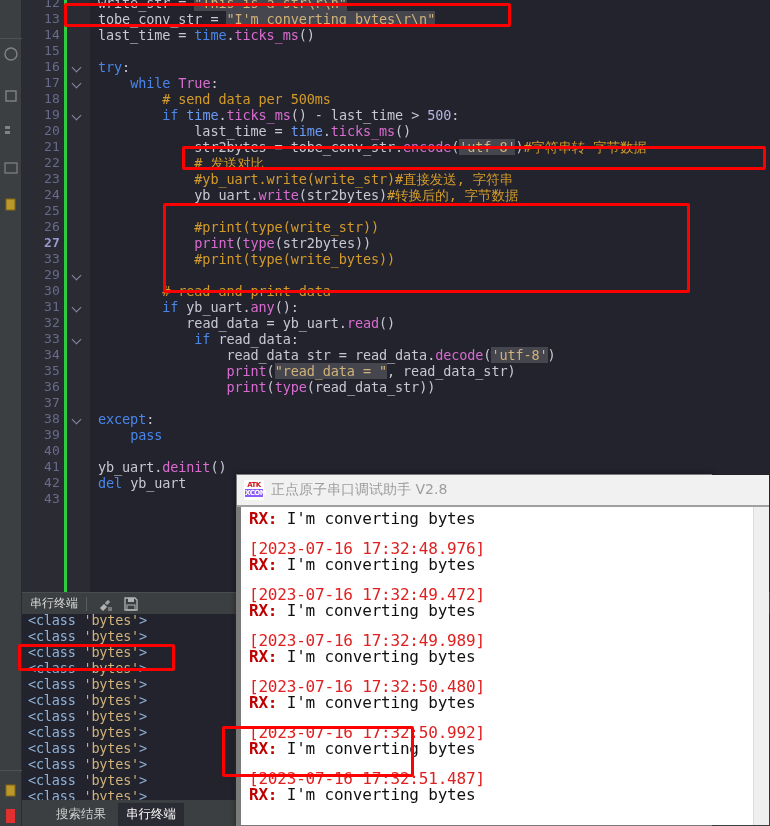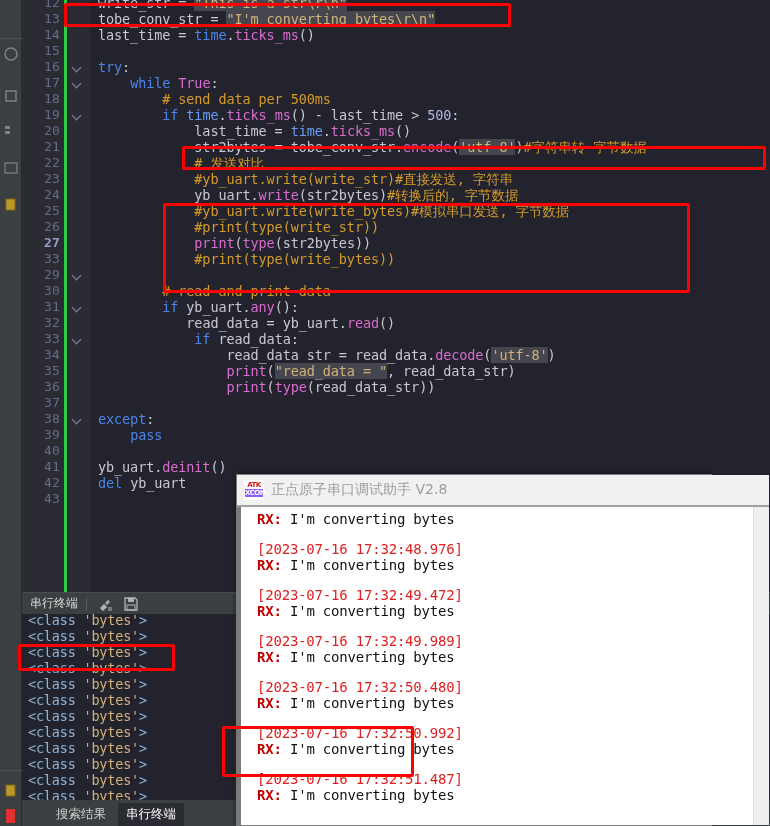"#yb_uart.write(write_bytes)#模拟串口发送, 字节数据" div.cl { html: <div><span> </span><span>#yb_uart.write(write_bytes)#模拟串口发送, 字节数据</span></div> -> none }
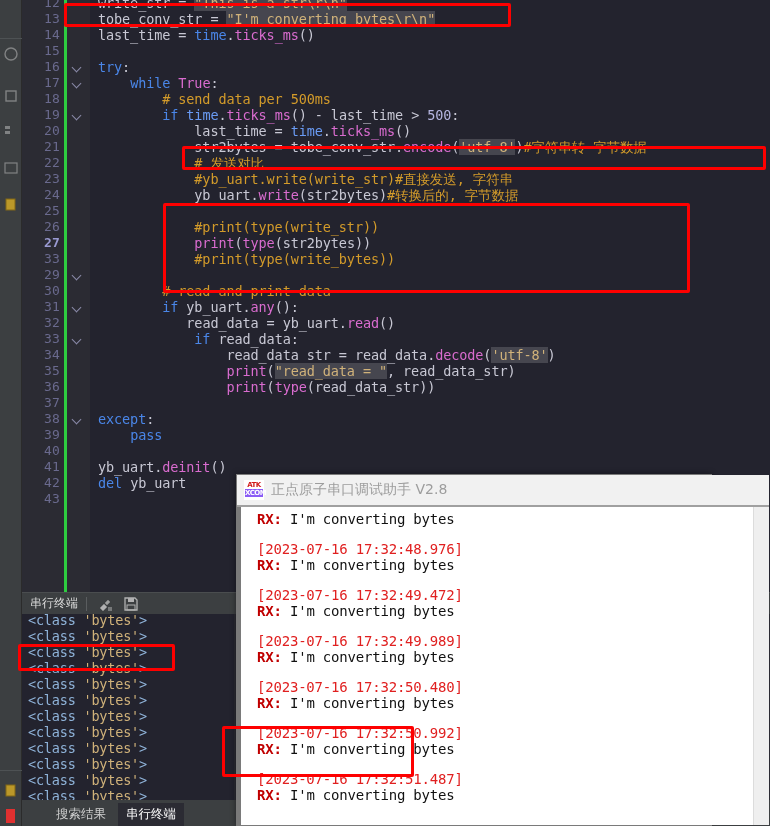"RX: I'm converting bytes" .atk-line { font-size: 14px -> 16px; left: 20px -> 12px }
